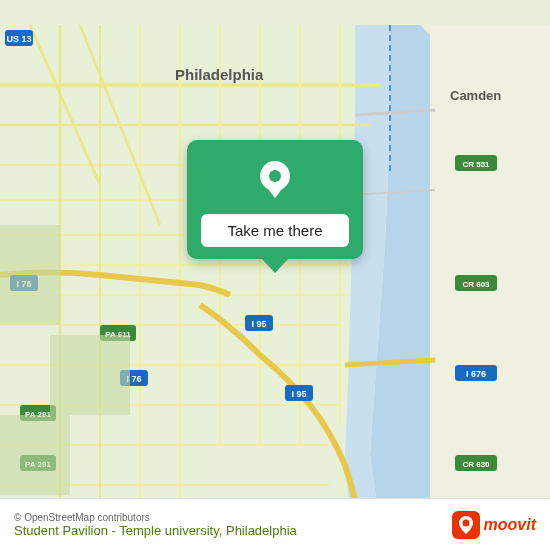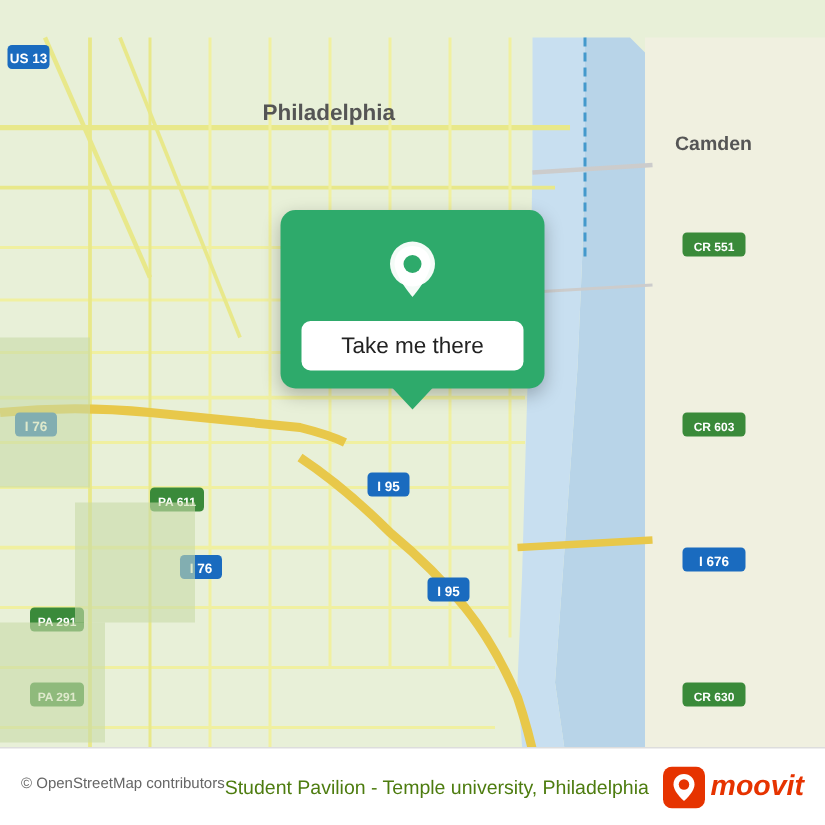"© OpenStreetMap contributors" #location-info { flex-direction: row -> column }
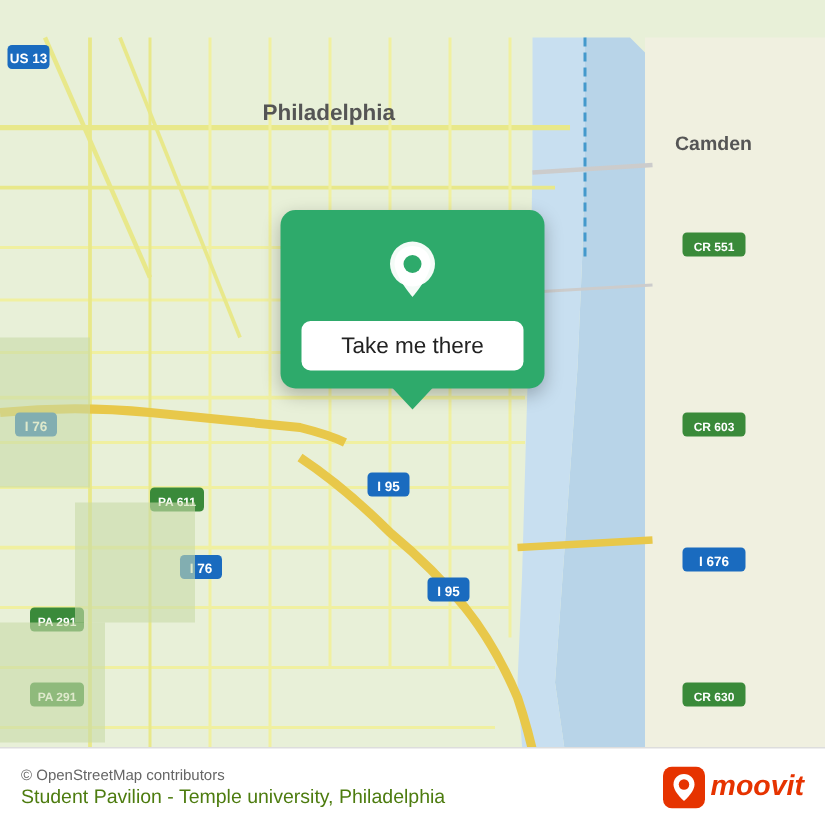"moovit" span { font-size: 19px -> 16px }
